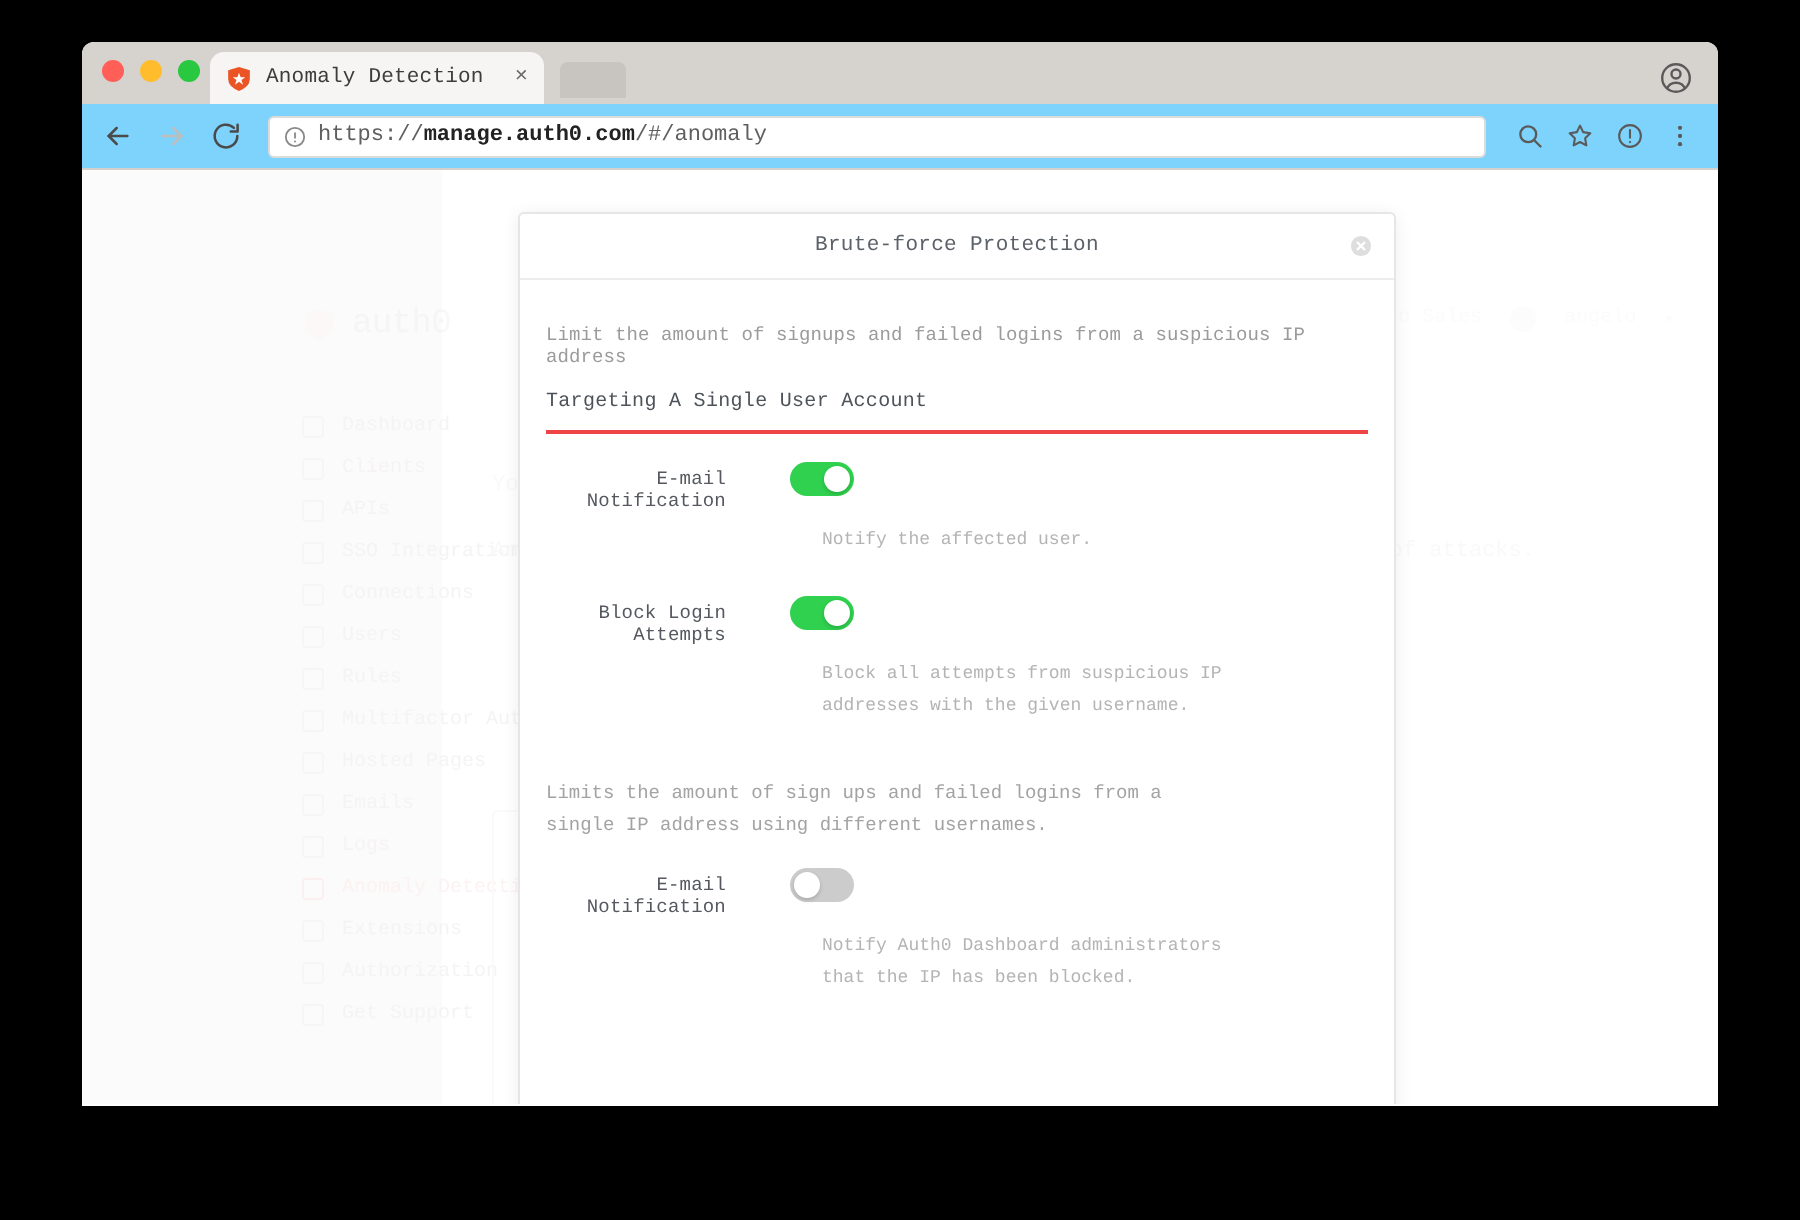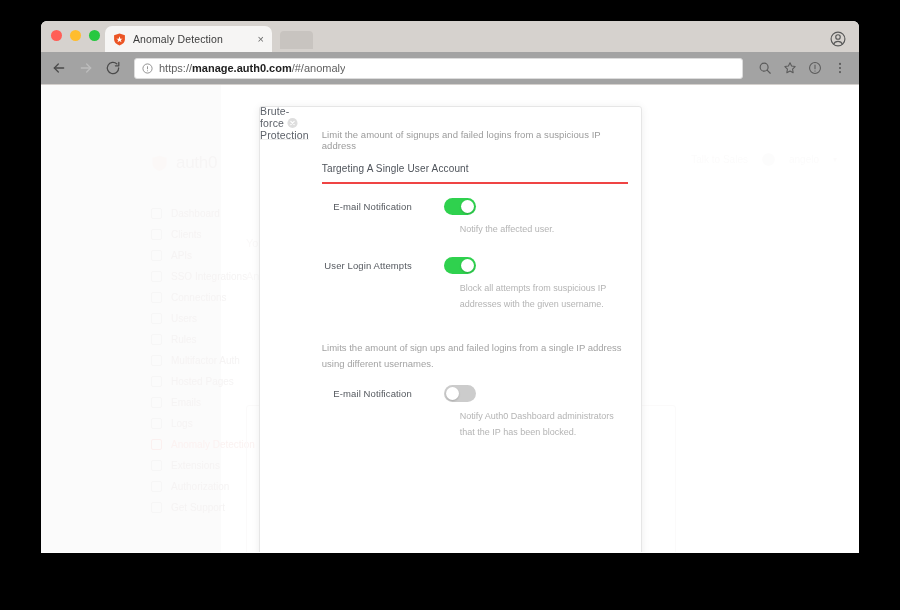"Anomaly Detection" .browser-window { font-family: none -> Liberation Mono, monospace }
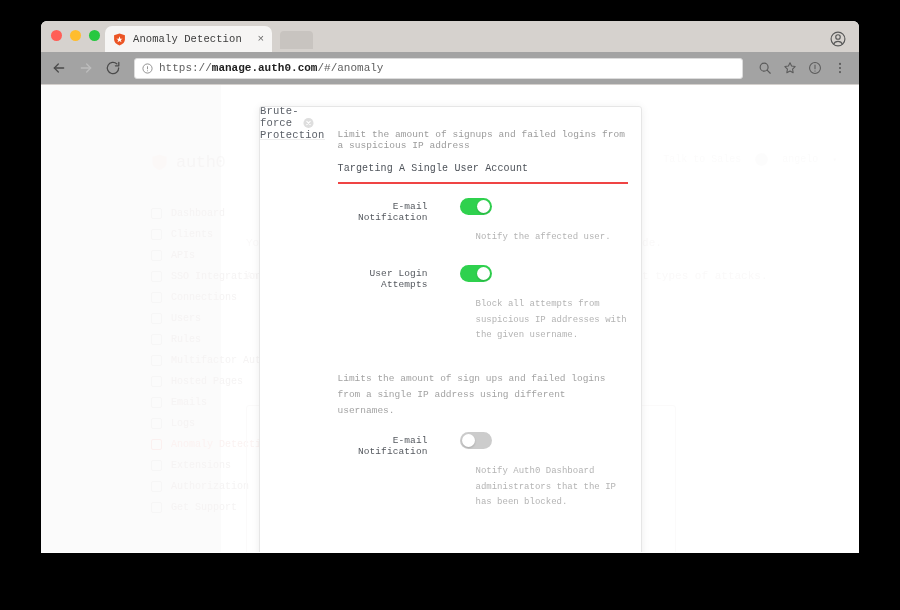"https://manage.auth0.com/#/anomaly" .toolbar { background: #a3a3a3 -> #7dd3fc }
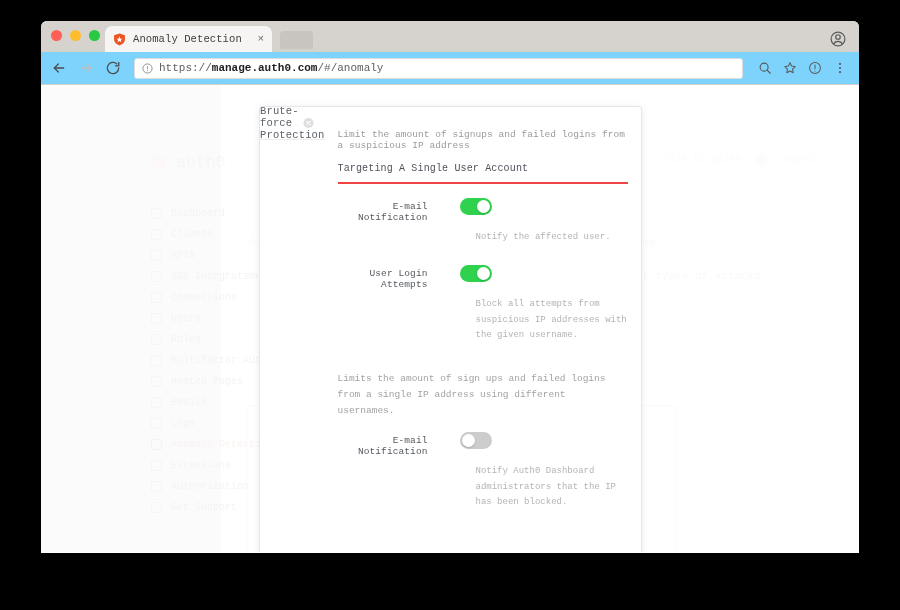"Brute-force Protection" .modal { flex-direction: row -> column; width: 383px -> 439px }
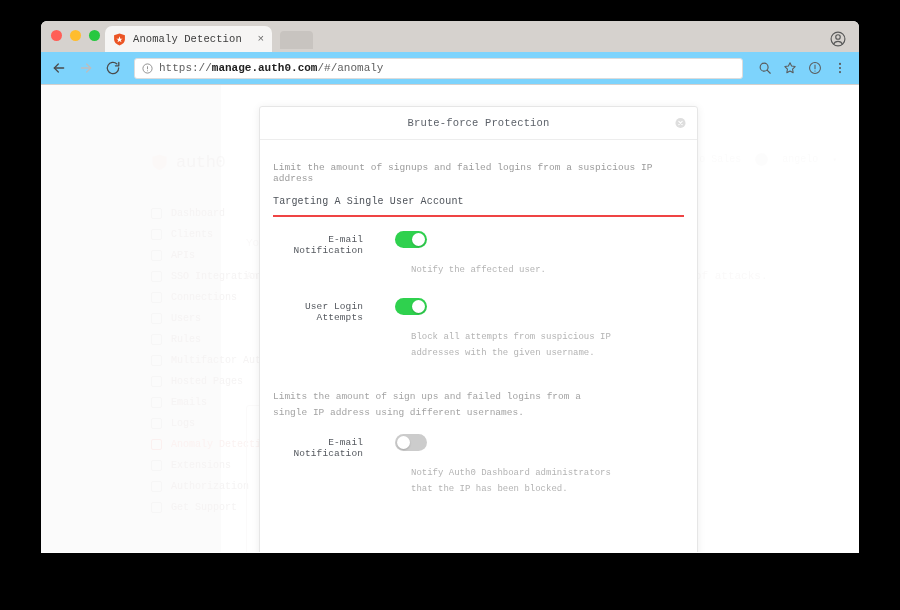"User Login Attempts" div.field-label { text: User -> Block }
